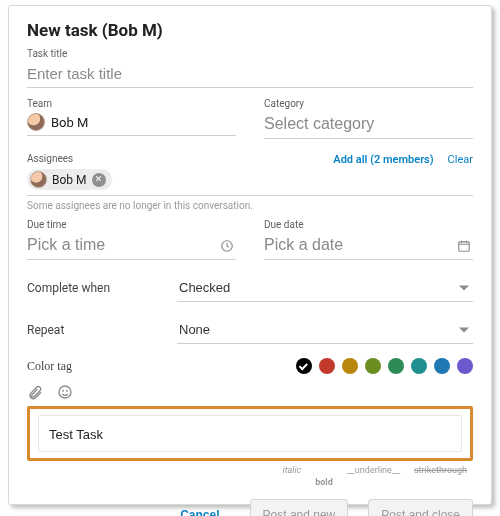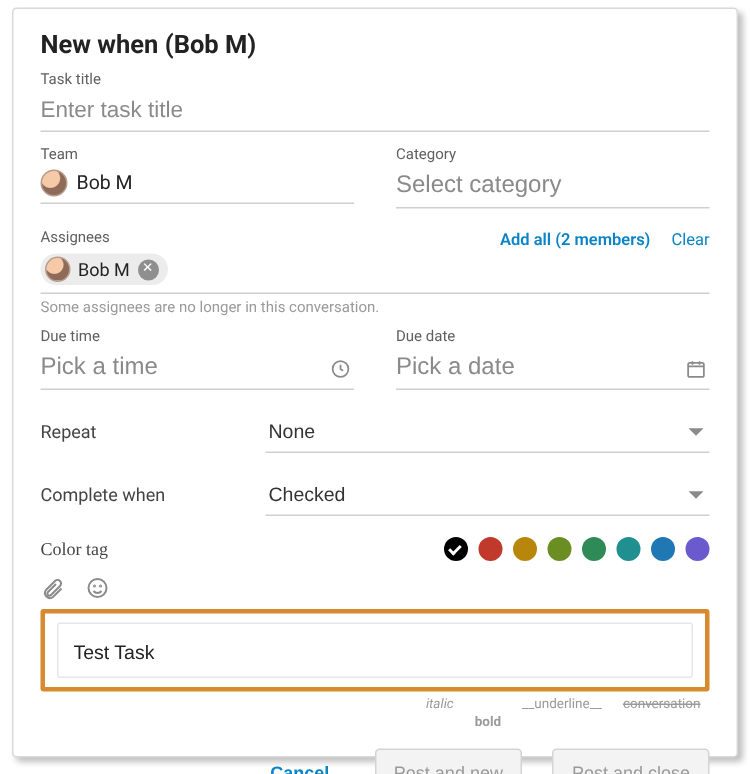"New when (Bob M)" div.title { text: when -> task }
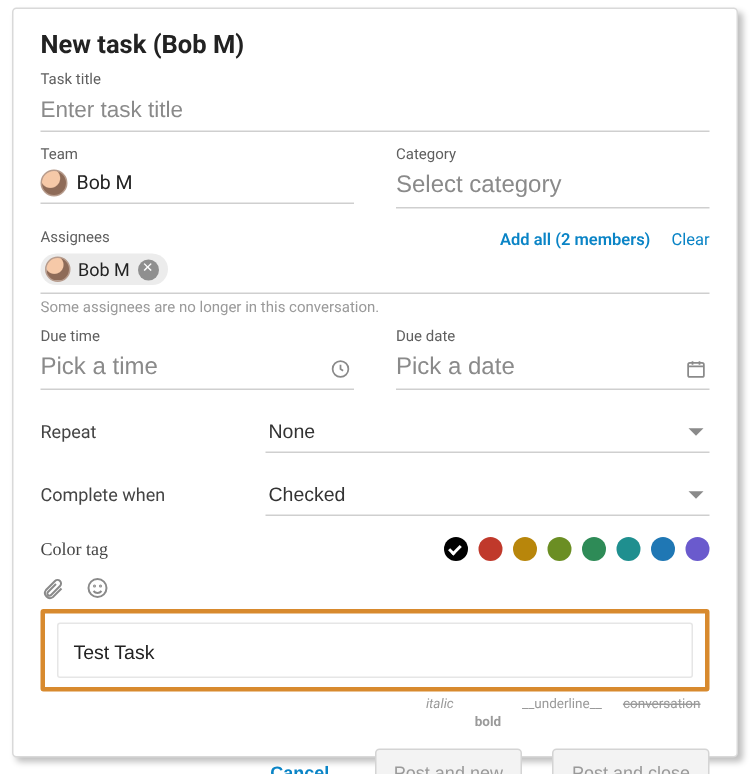"Repeat" div.select-row { order: before "Complete when" -> after "Complete when" }
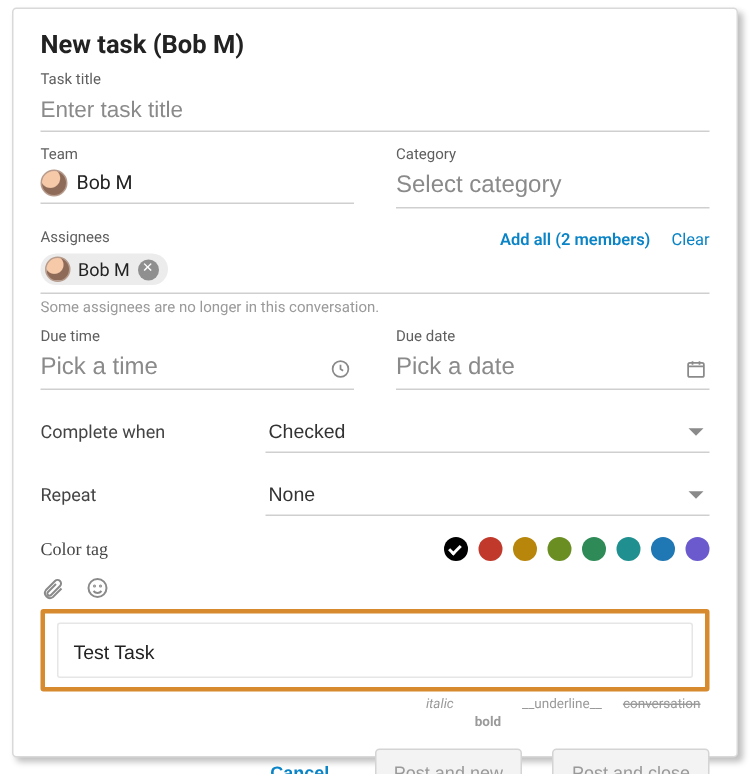"conversation" span.st { text: conversation -> strikethrough }
